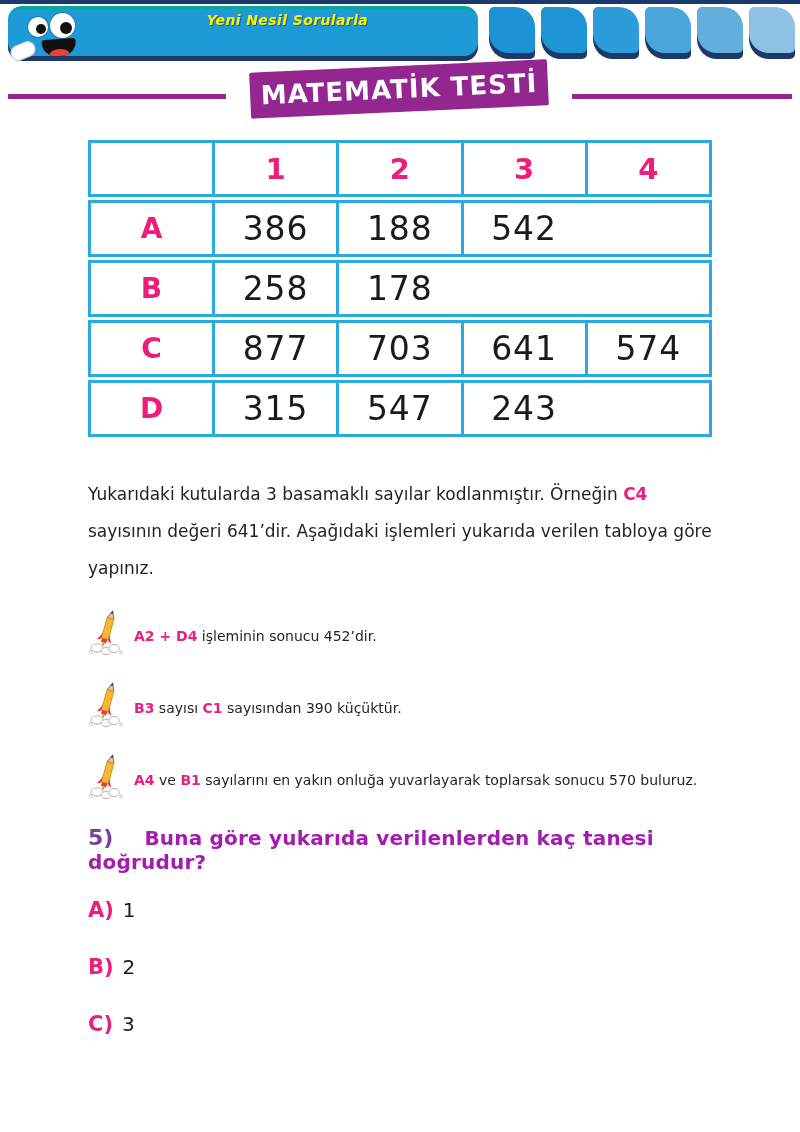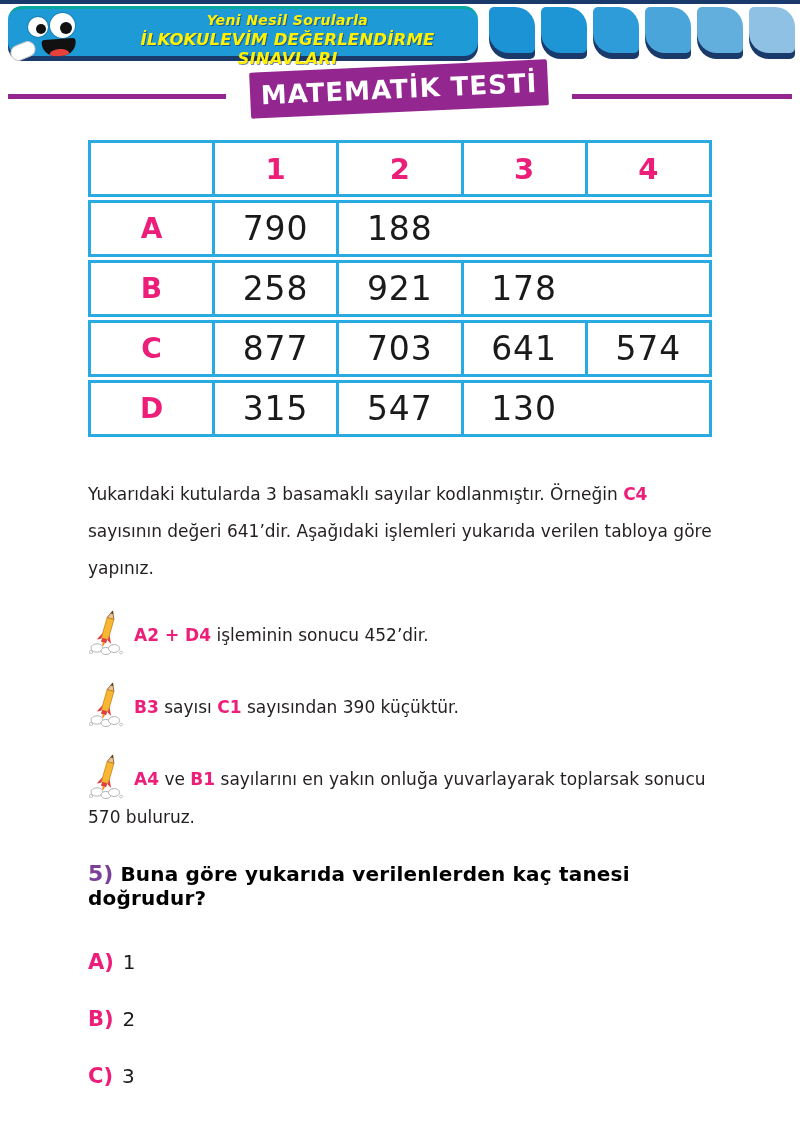"İLKOKULEVİM DEĞERLENDİRME SINAVLARI" div.header-line2 { html: <div>İLKOKULEVİM DEĞERLENDİRME SINAVLARI</div> -> none }
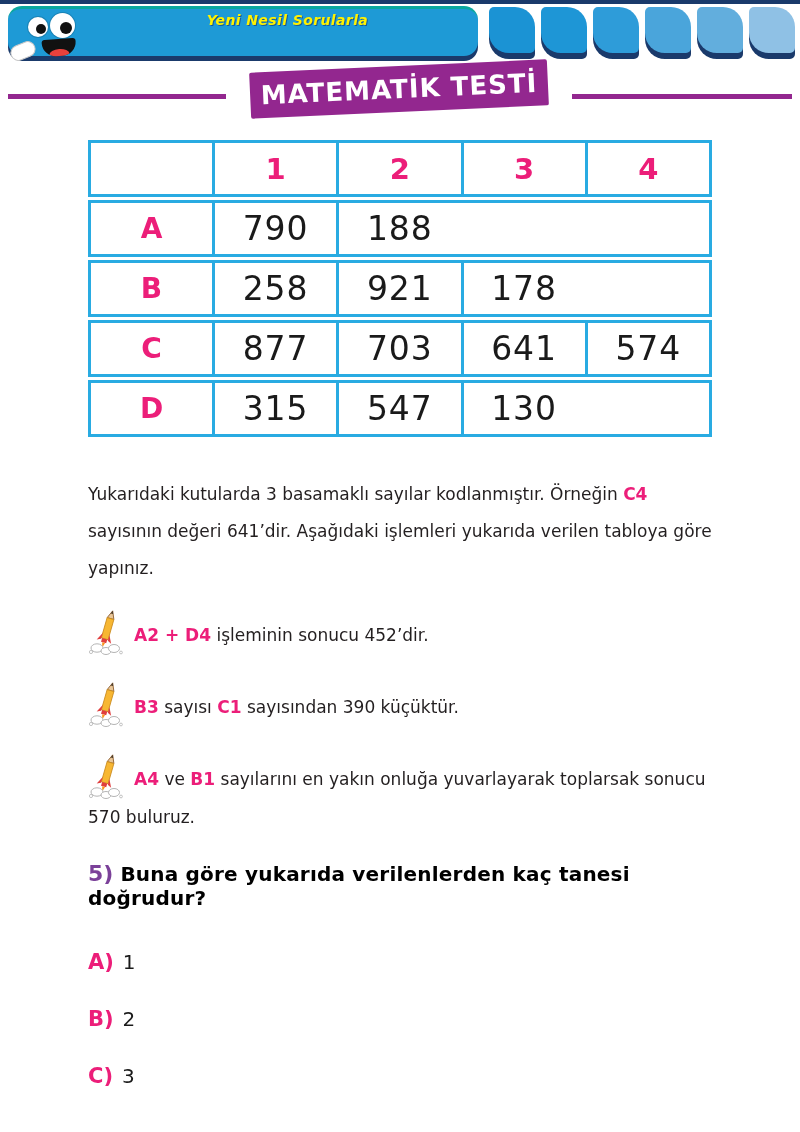"790" span.cell-val { text: 790 -> 386 }
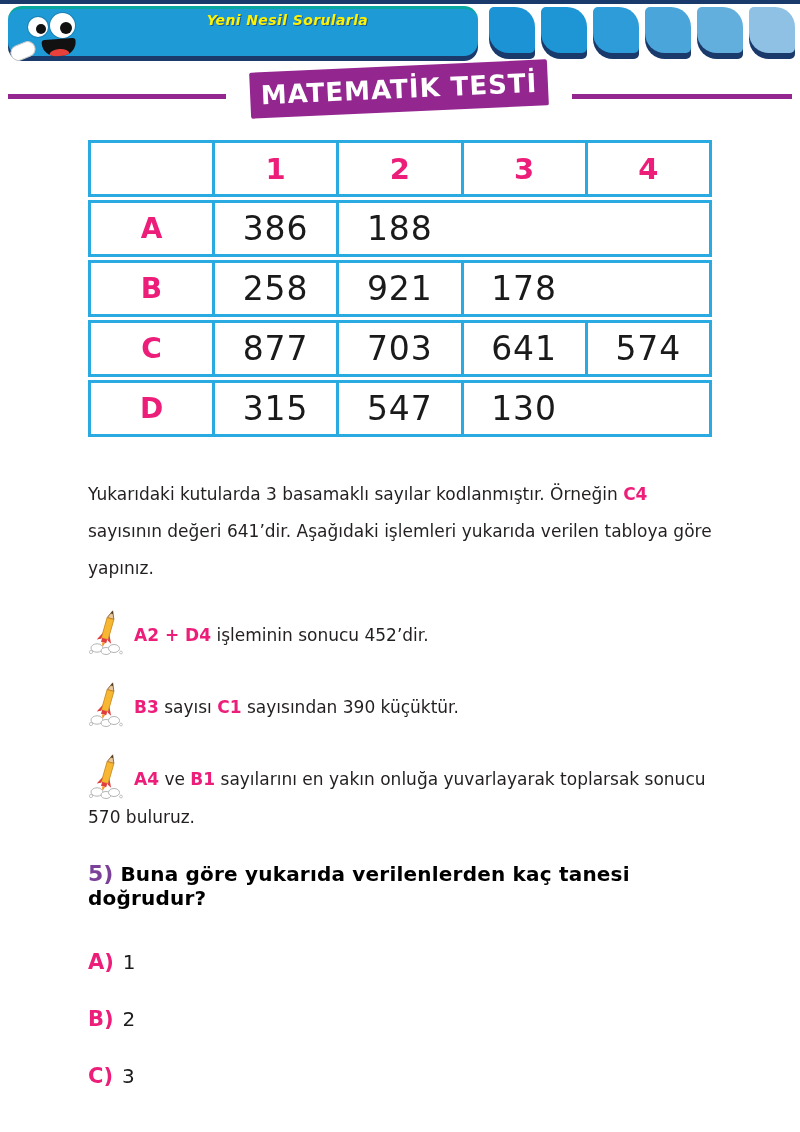"542" div.tcell { html: none -> <div> <span>542</span> </div> }
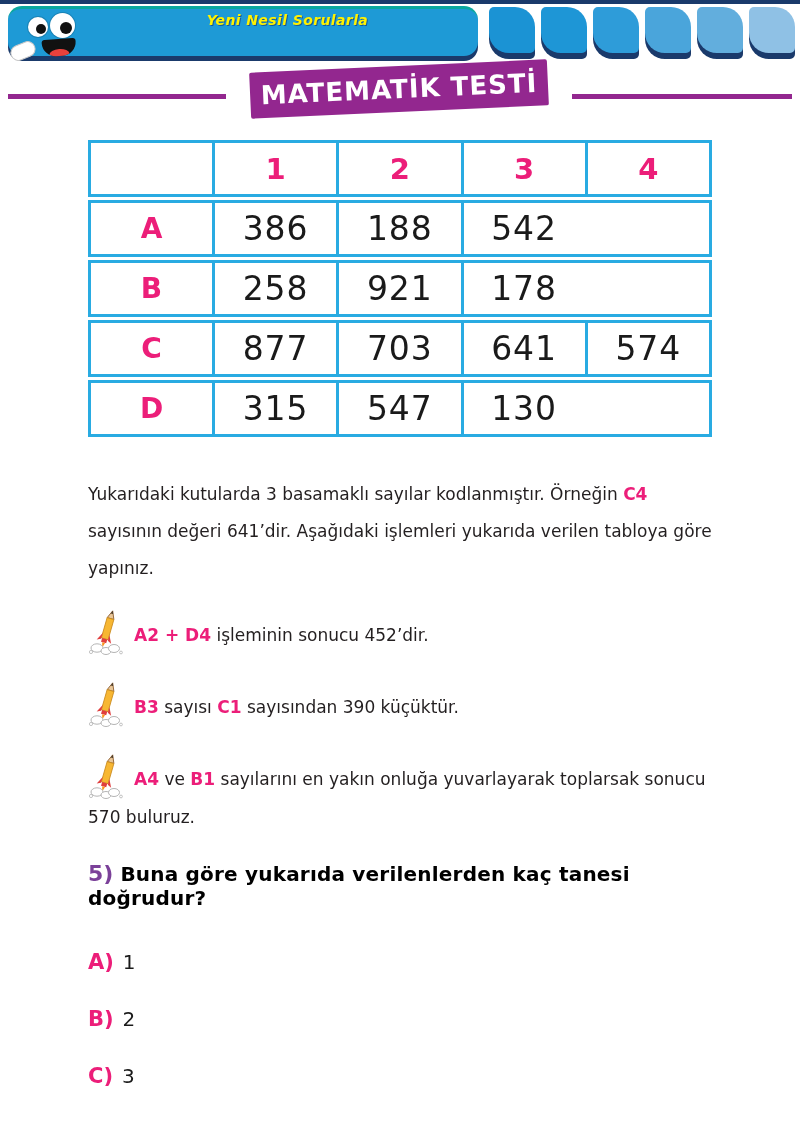"921" div.tcell { html: <div> <span>921</span> </div> -> none }
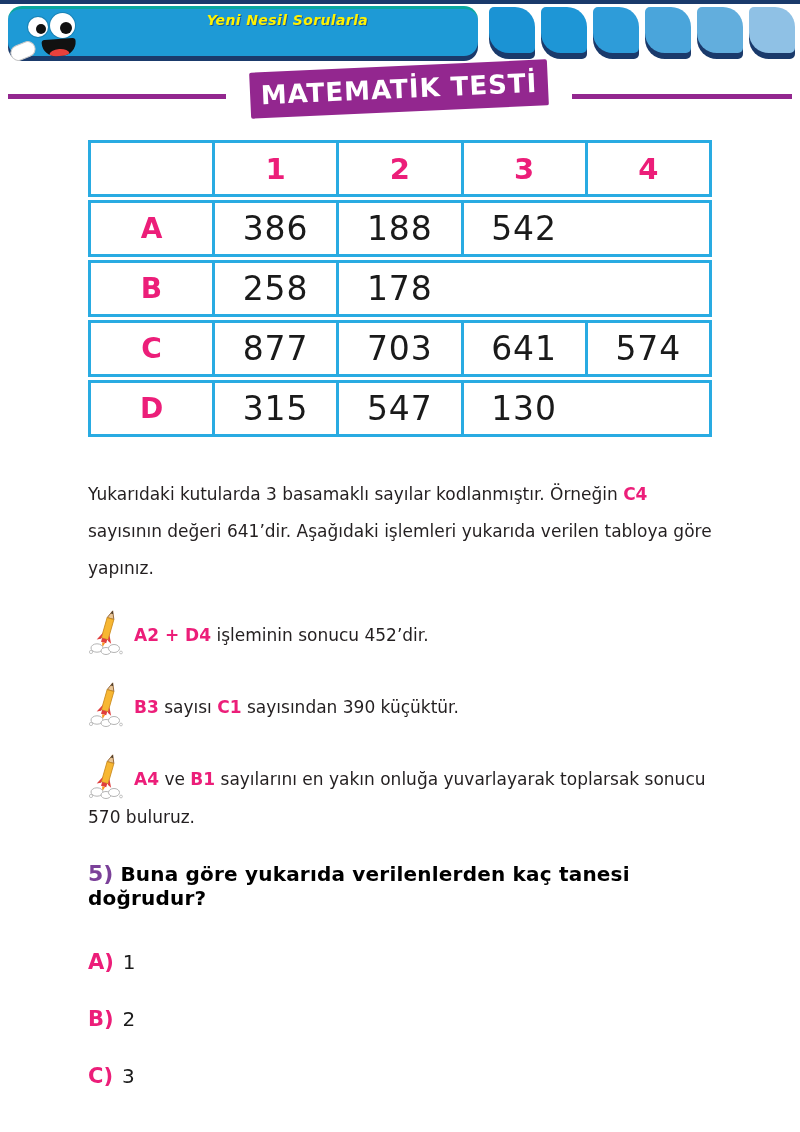"130" span.cell-val { text: 130 -> 243 }
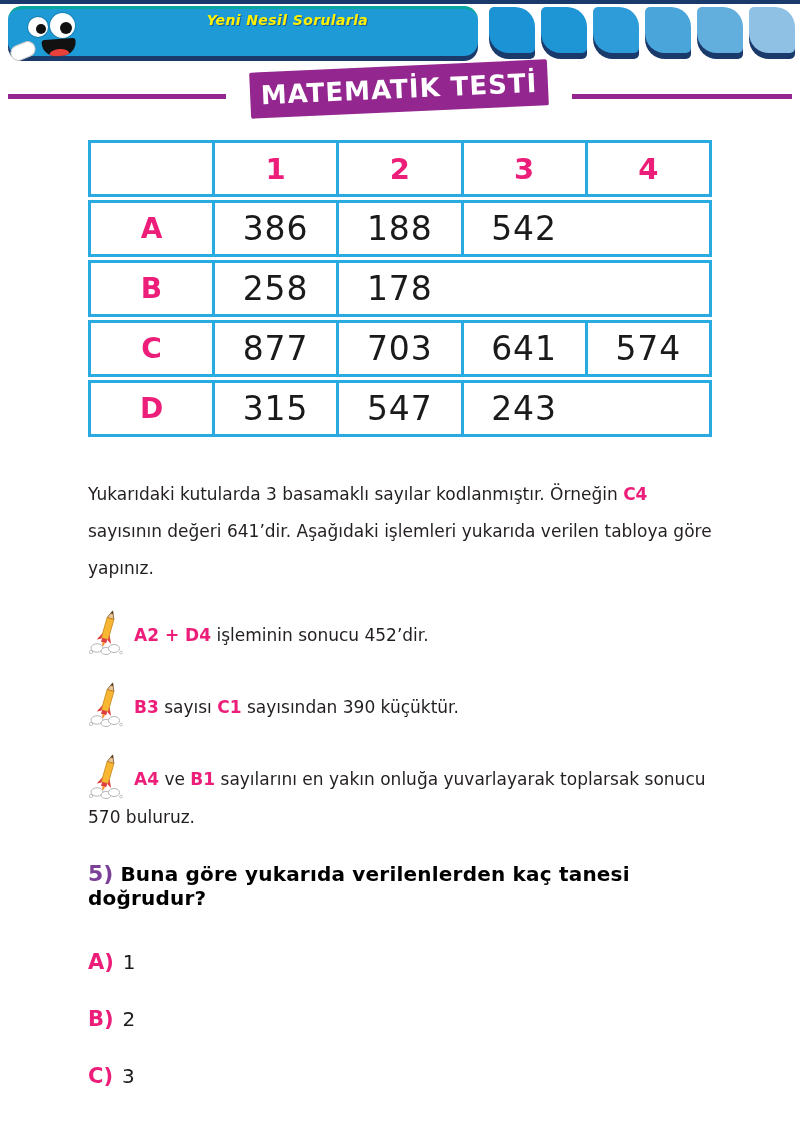"A2 + D4 işleminin sonucu" .statement { font-size: 17px -> 14px }
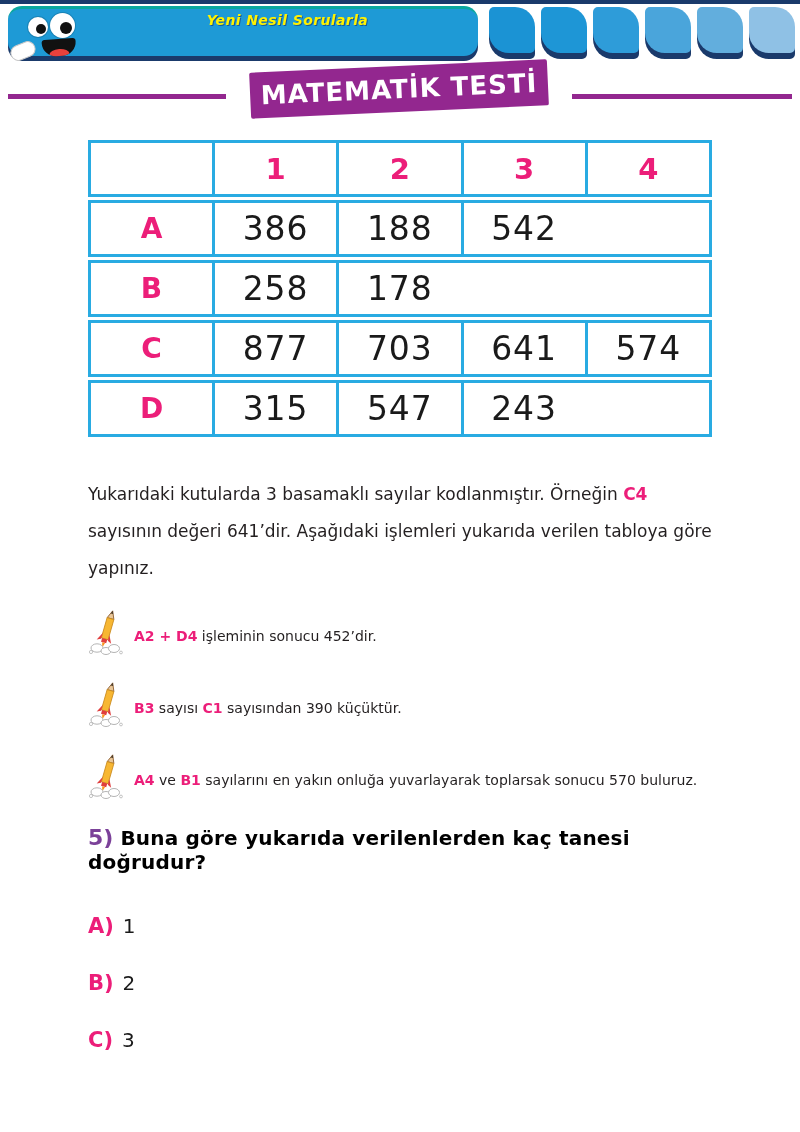"Buna göre yukarıda verilenlerden kaç" .q-text { color: #000000 -> #a21caf; margin-left: none -> 24px }
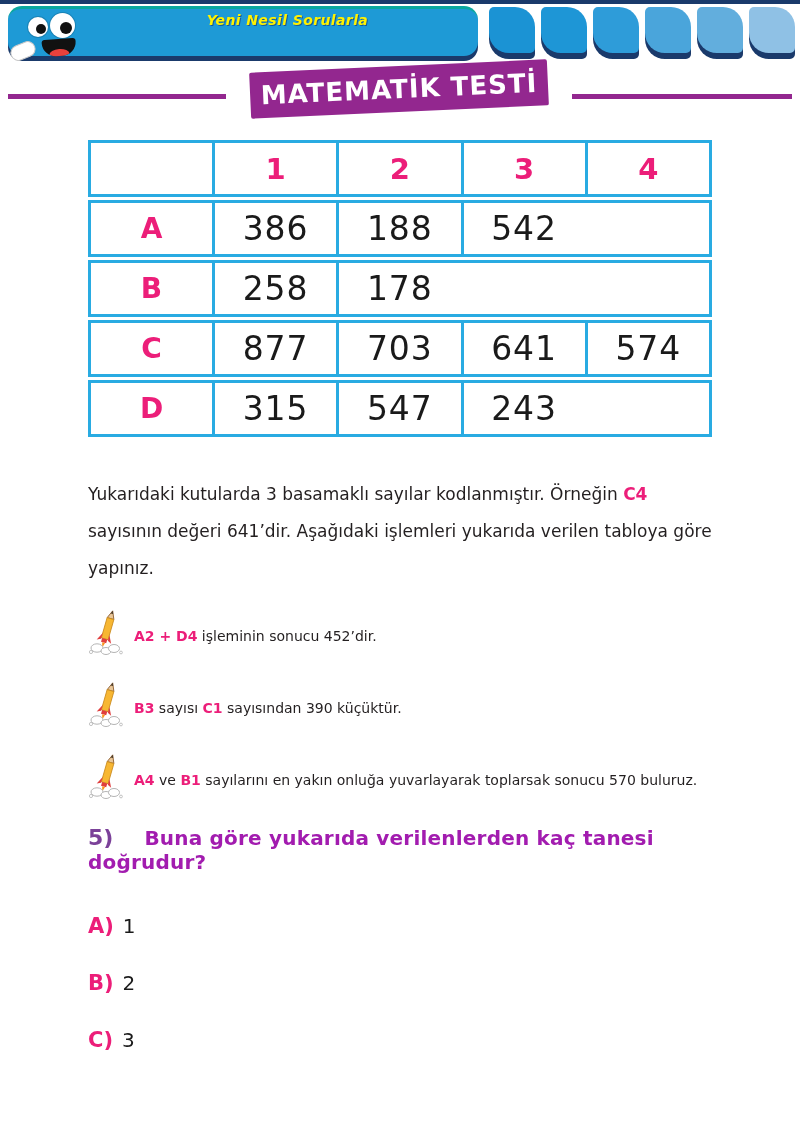"A) 1" .options { margin-top: 40px -> 24px }
